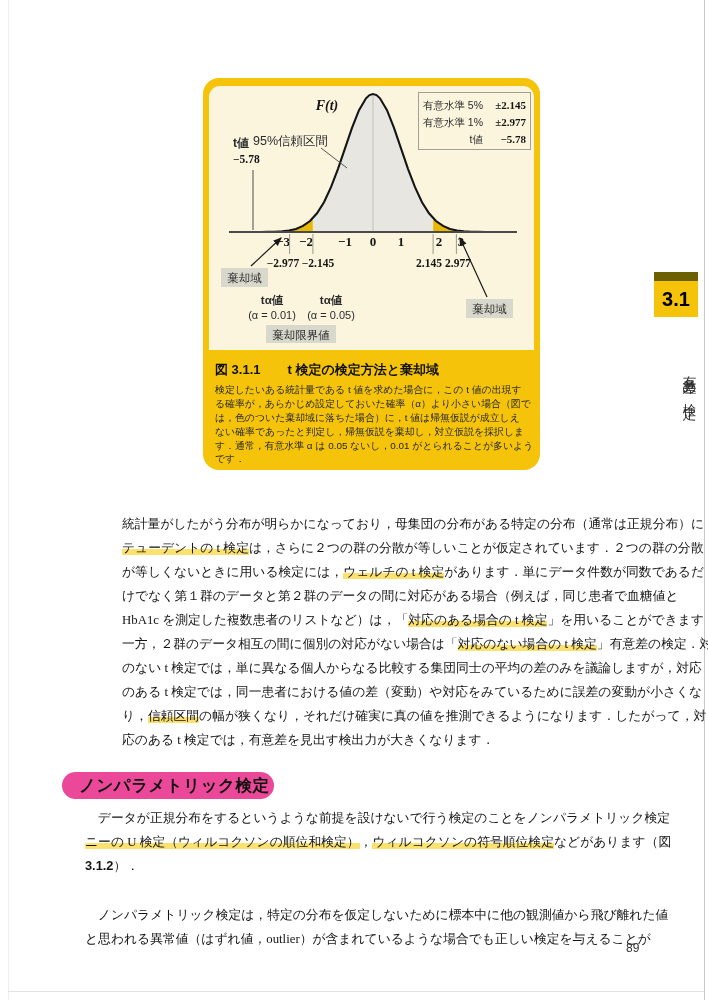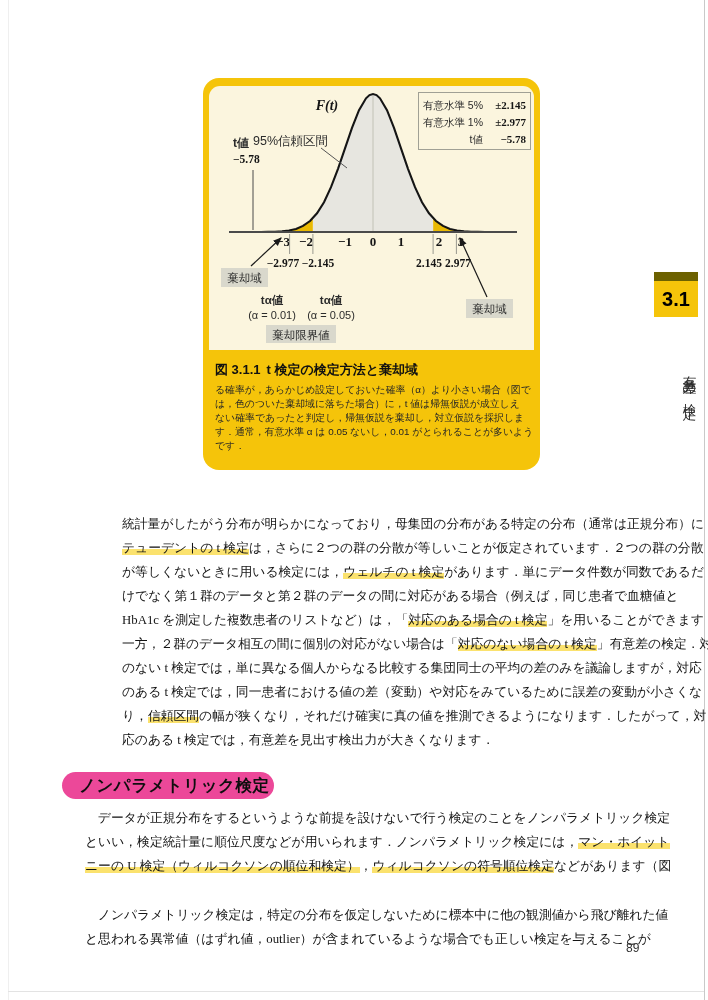"t 検定の検定方法と棄却域" .cap-title { margin-left: 6px -> 27px }
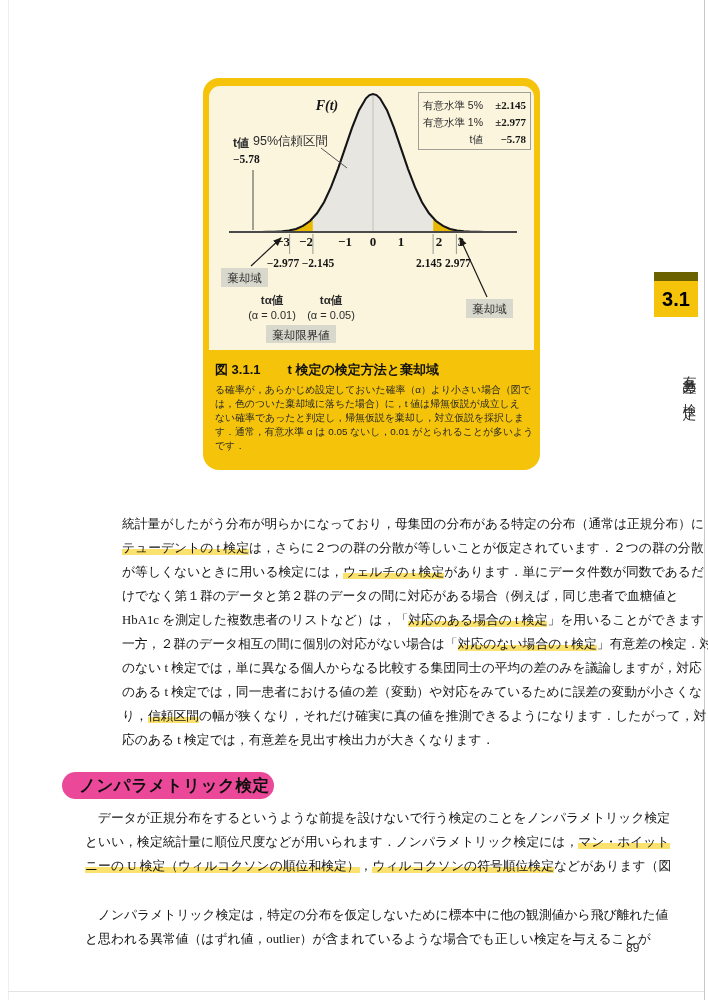"検定したいある統計量である t 値を求めた場合に，この t 値の出現す" div.bt-line { html: none -> <div><span>検定したいある統計量である t 値を求めた場合に，この t 値の出現す</span></div> }
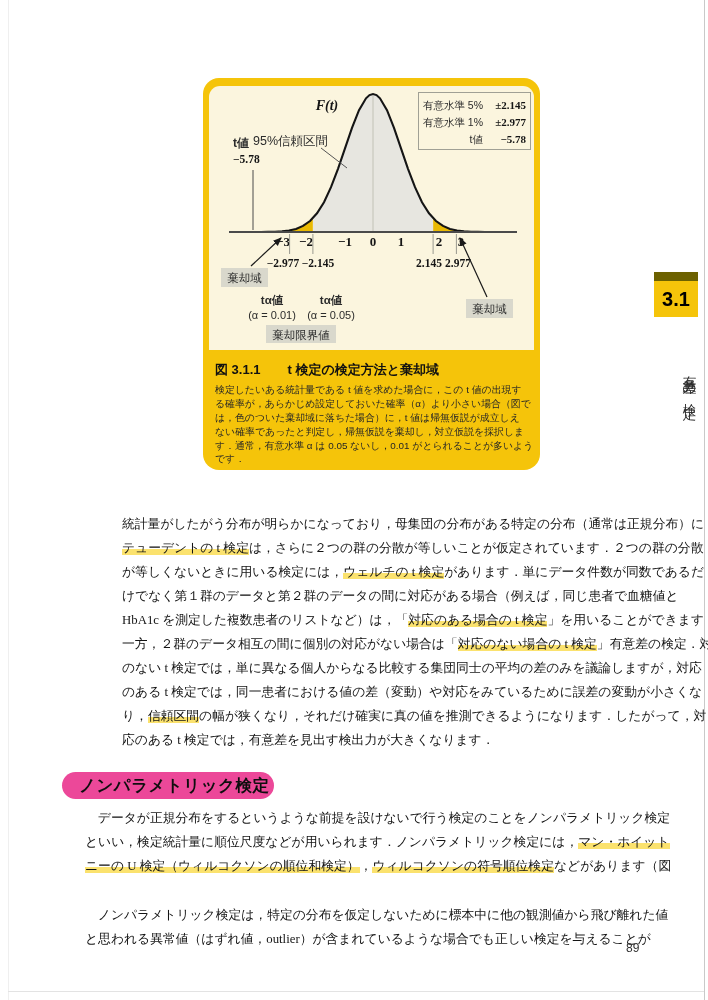"といい，検定統計量に順位尺度などが用いられます．ノンパラメトリック検定には，マン" div.bt-line { html: <div><span>といい，検定統計量に順位尺度などが用いられます．ノンパラメトリック検定には，</span><span>マン・ホイット</span></div> -> none }
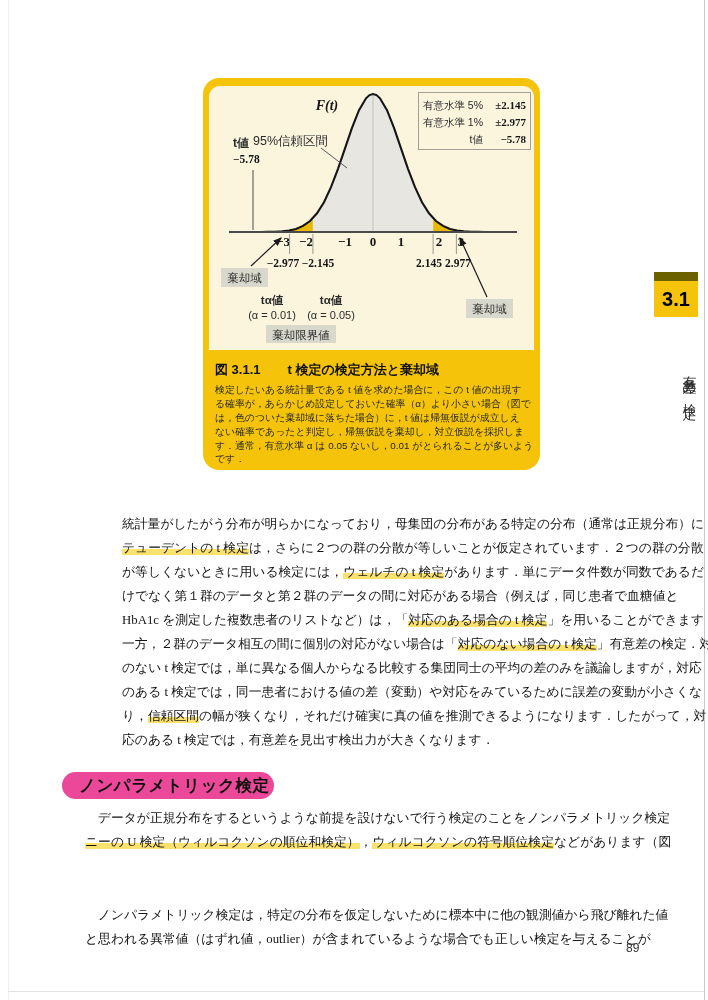"3.1.2）．" div.bt-line { html: none -> <div><span>3.1.2</span><span>）．</span></div> }
